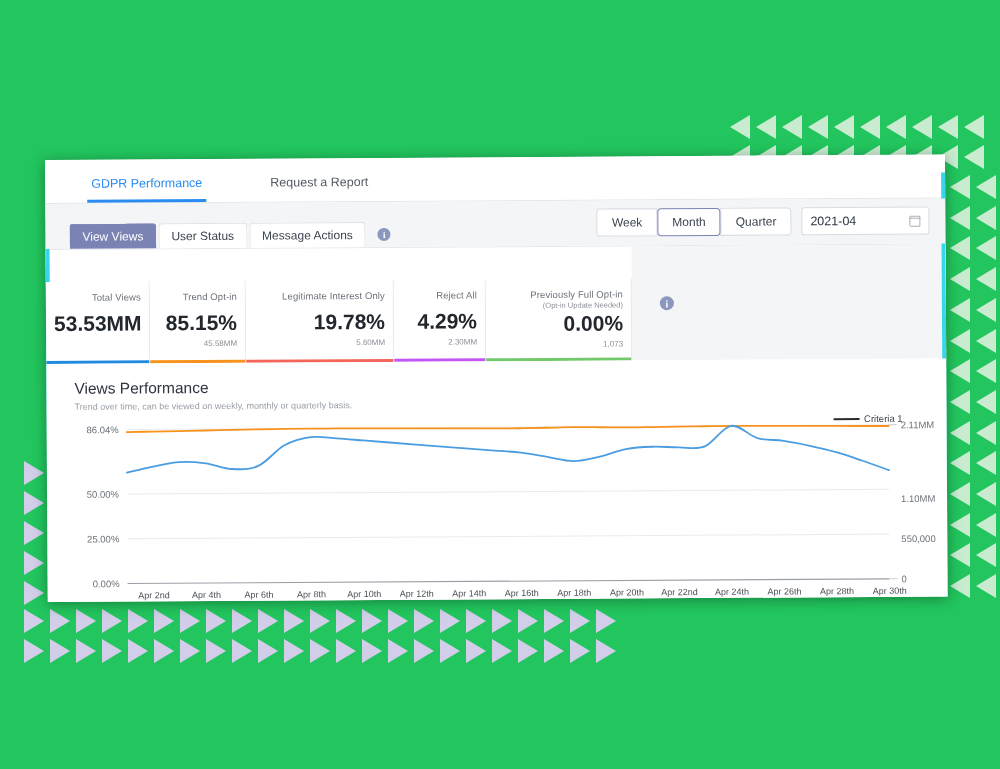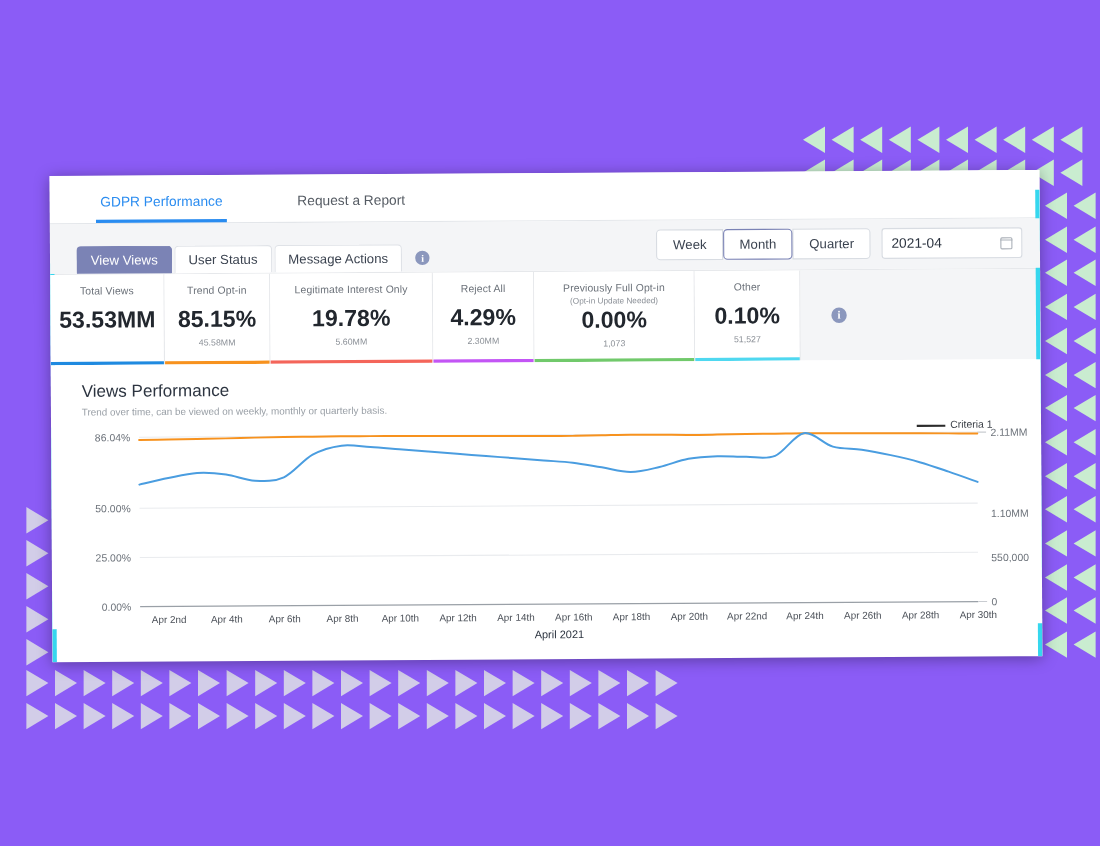"GDPR Performance" #stage { background: #8b5cf6 -> #22c55e }
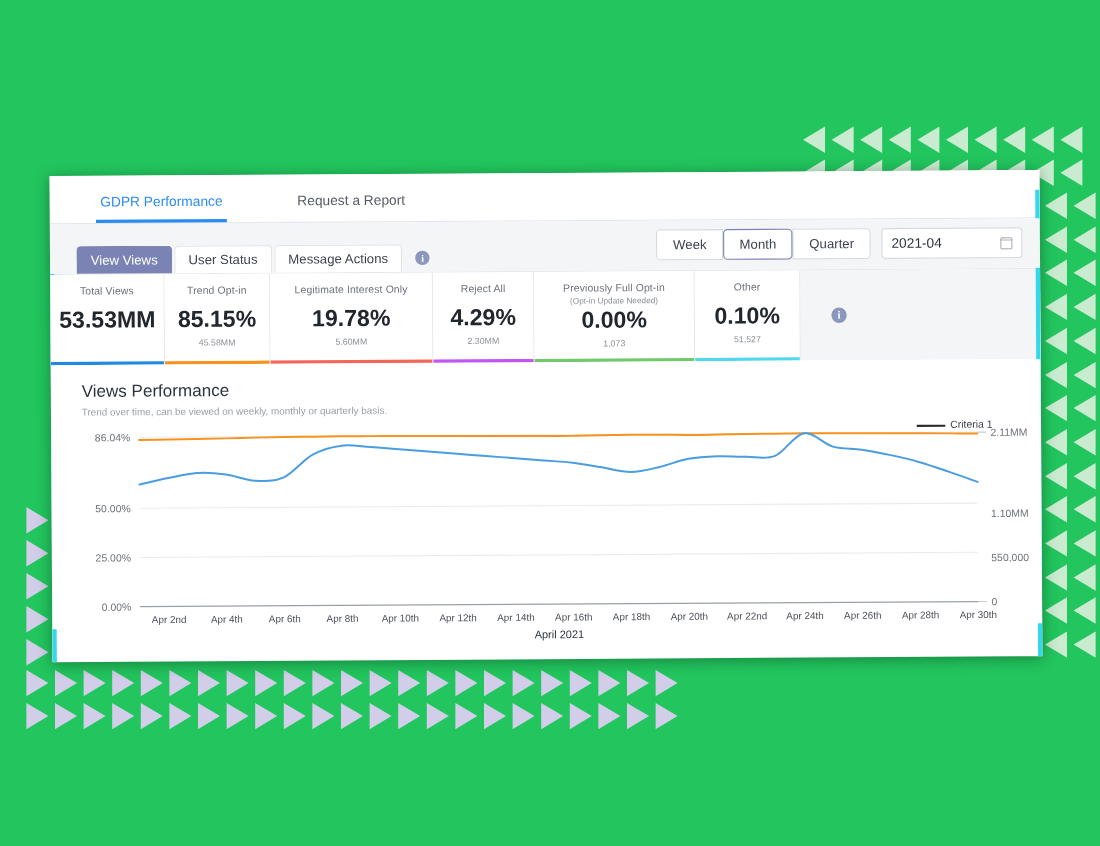"Total Views" .kpi { margin-top: none -> 32px; text-align: center -> right }
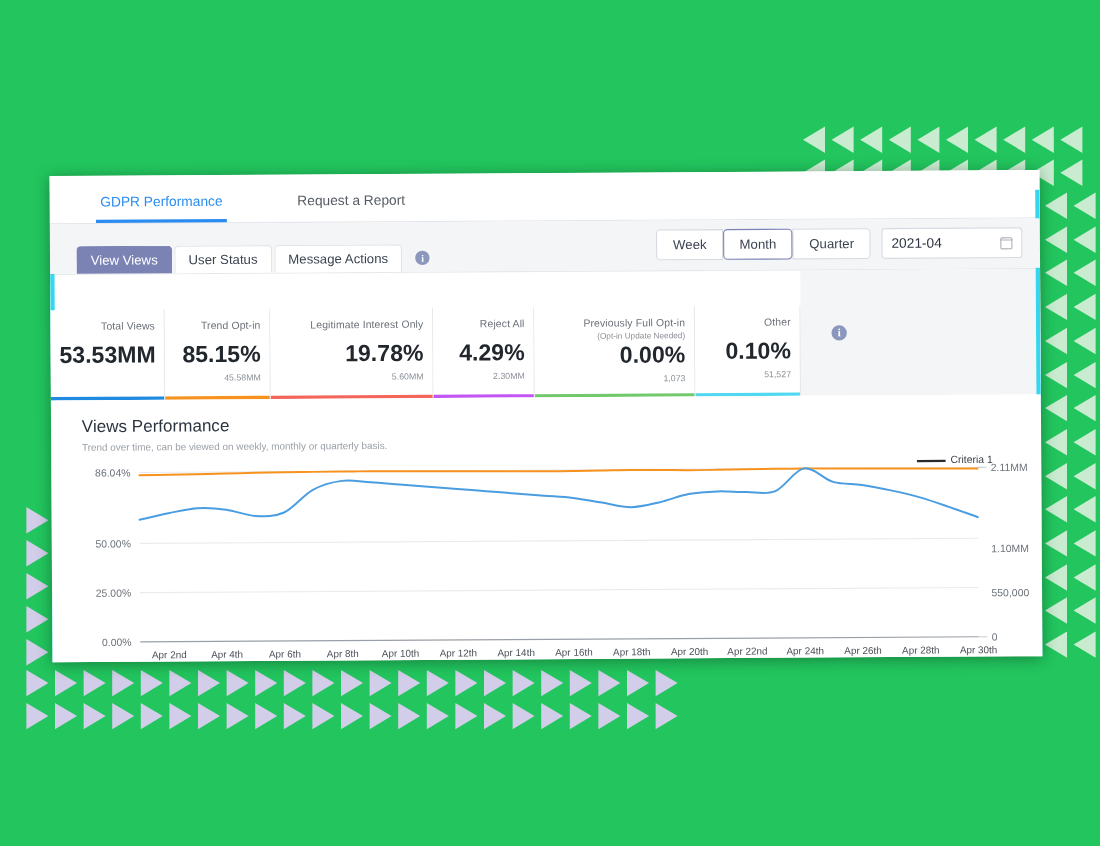"Other" div.kpi { html: <div> <div>Other</div> <div>0.10%</div> <div>51,527</div> <div></div> </div> -> none }
